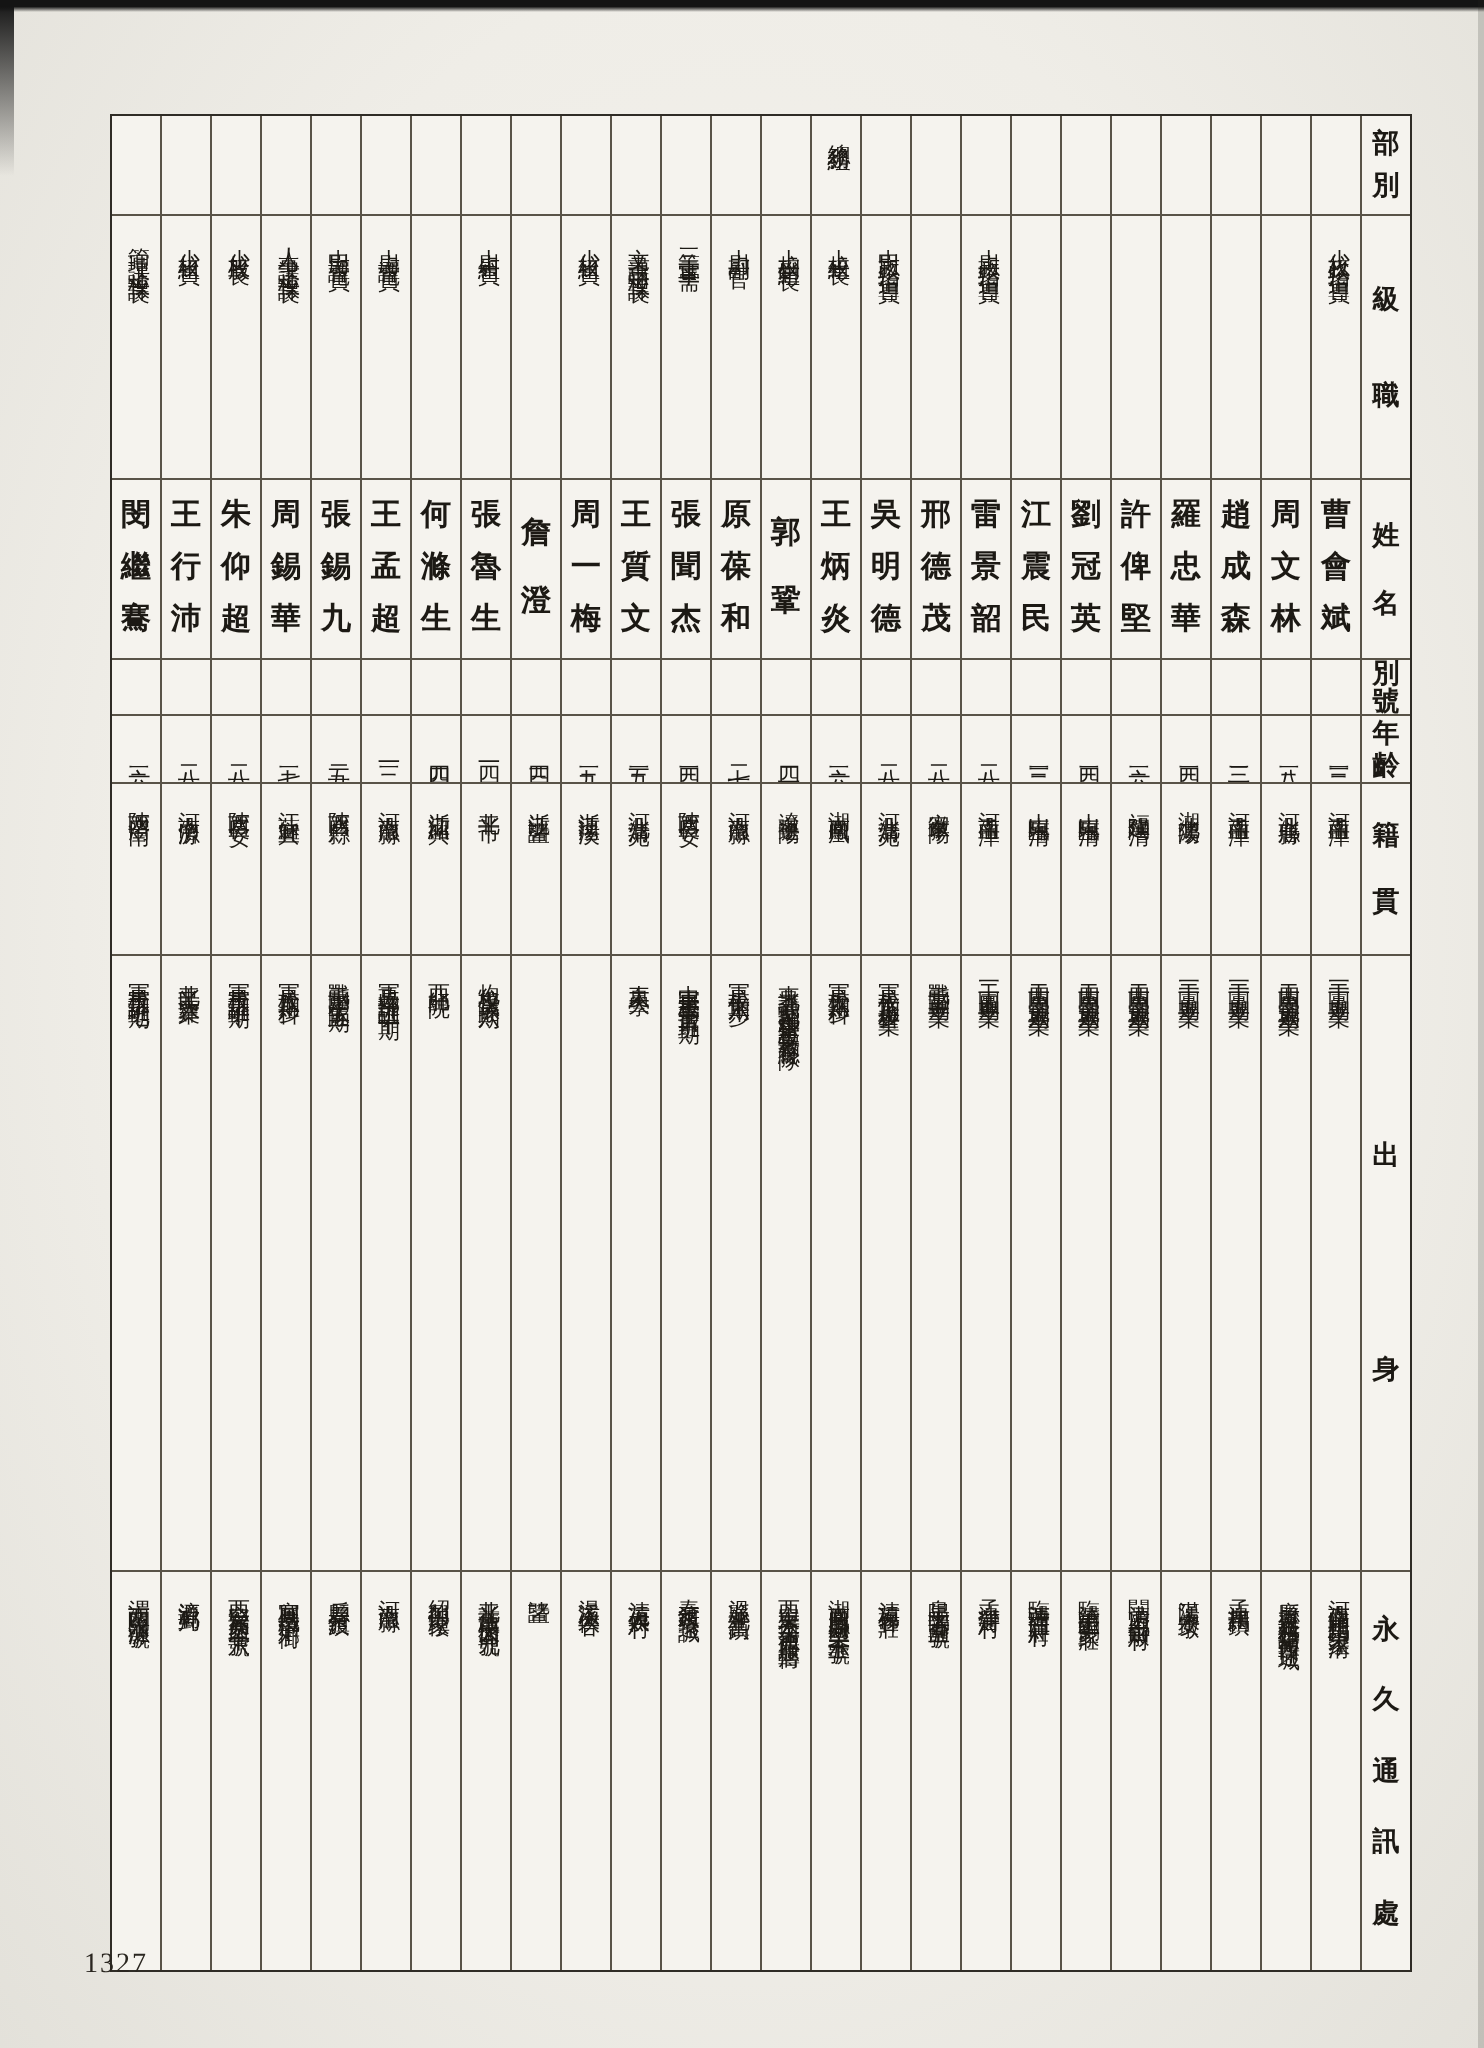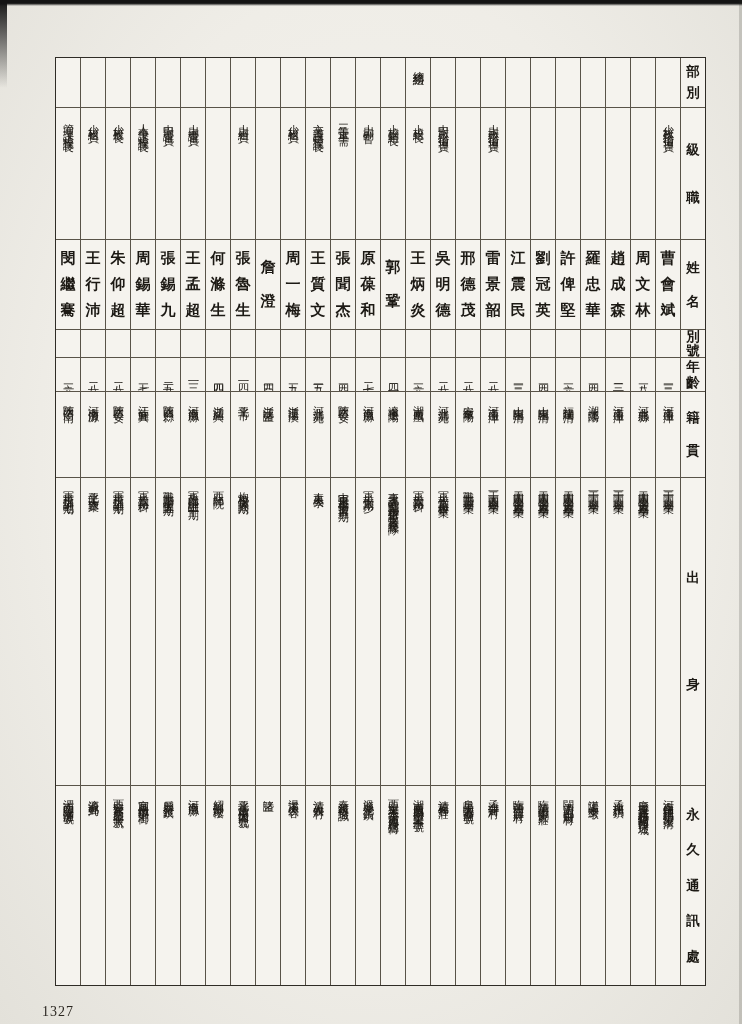"1327" .page-number { top: 1004px -> 975px }
